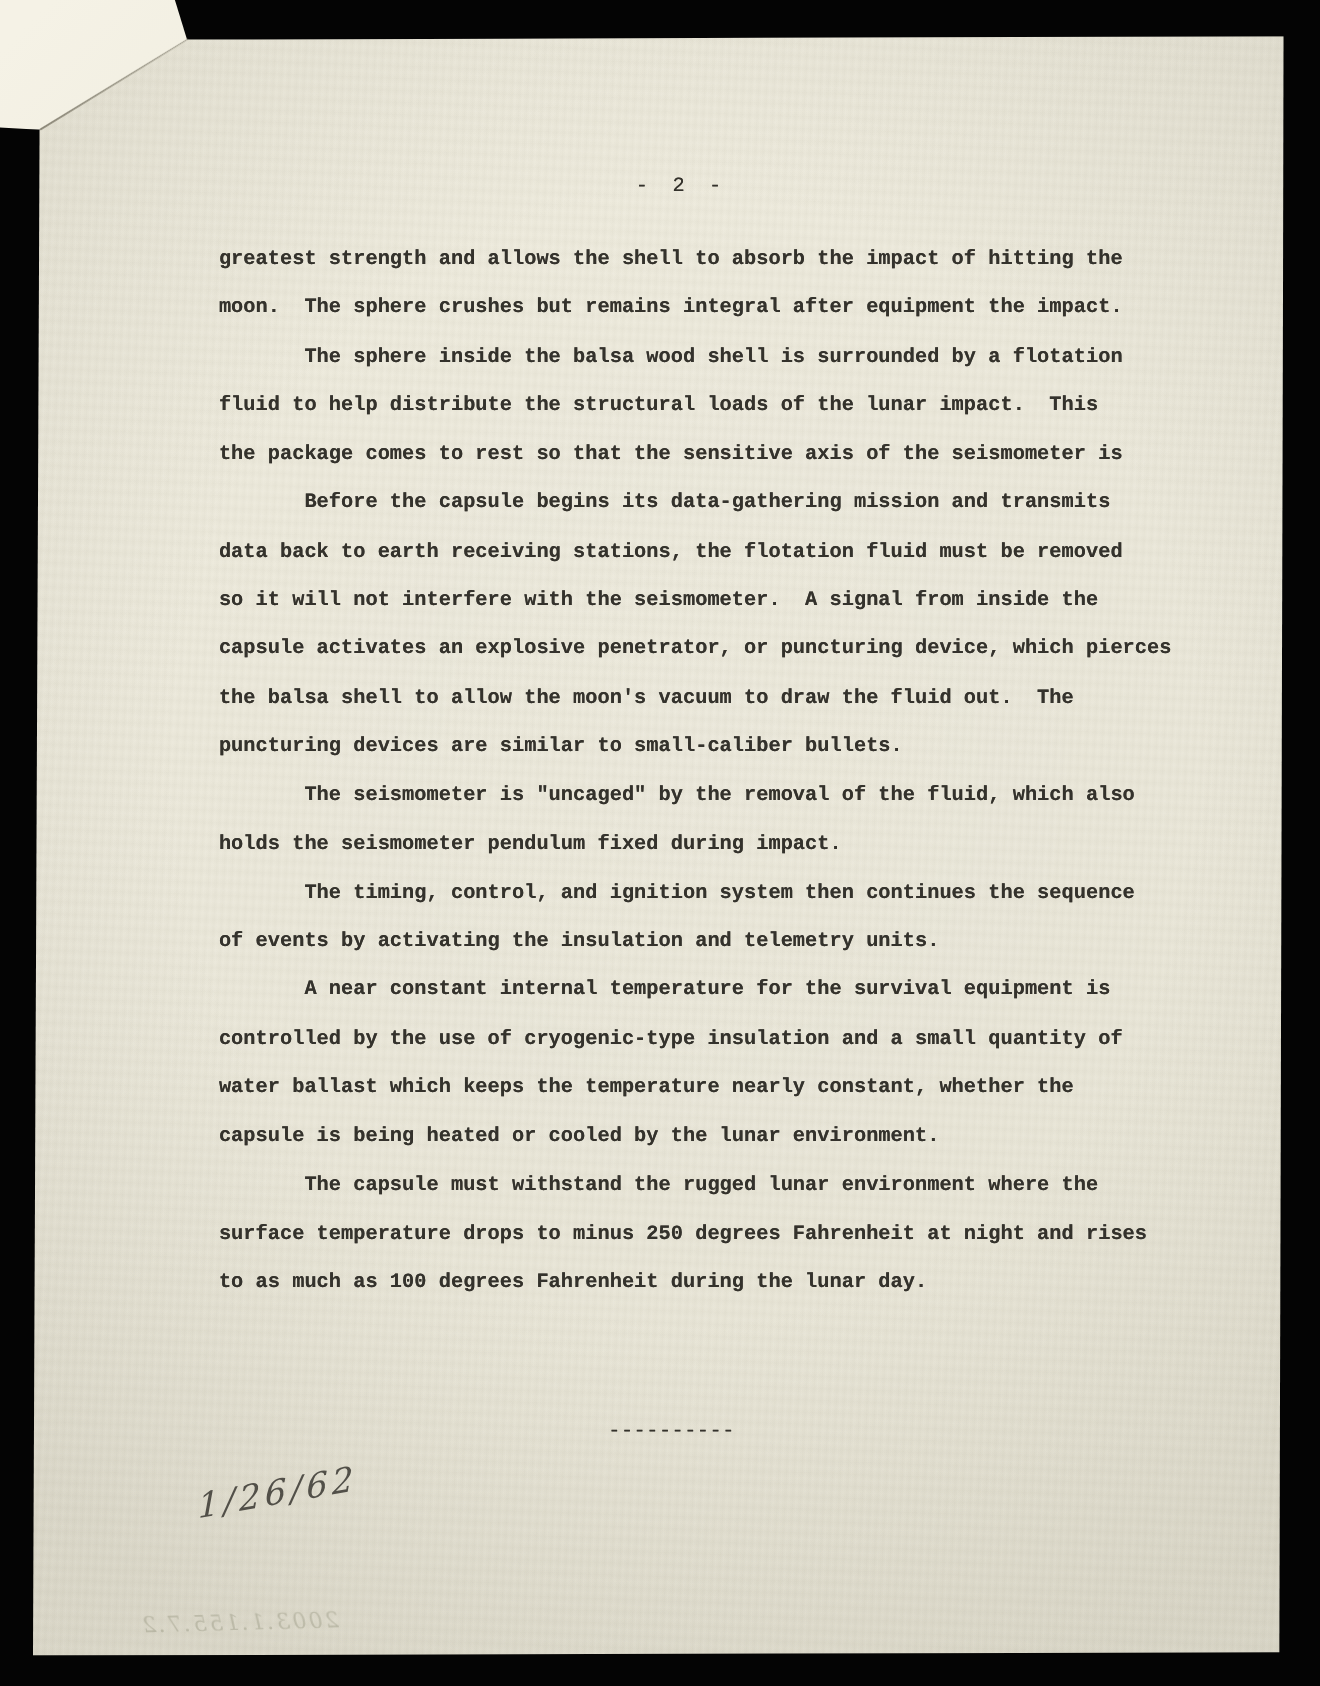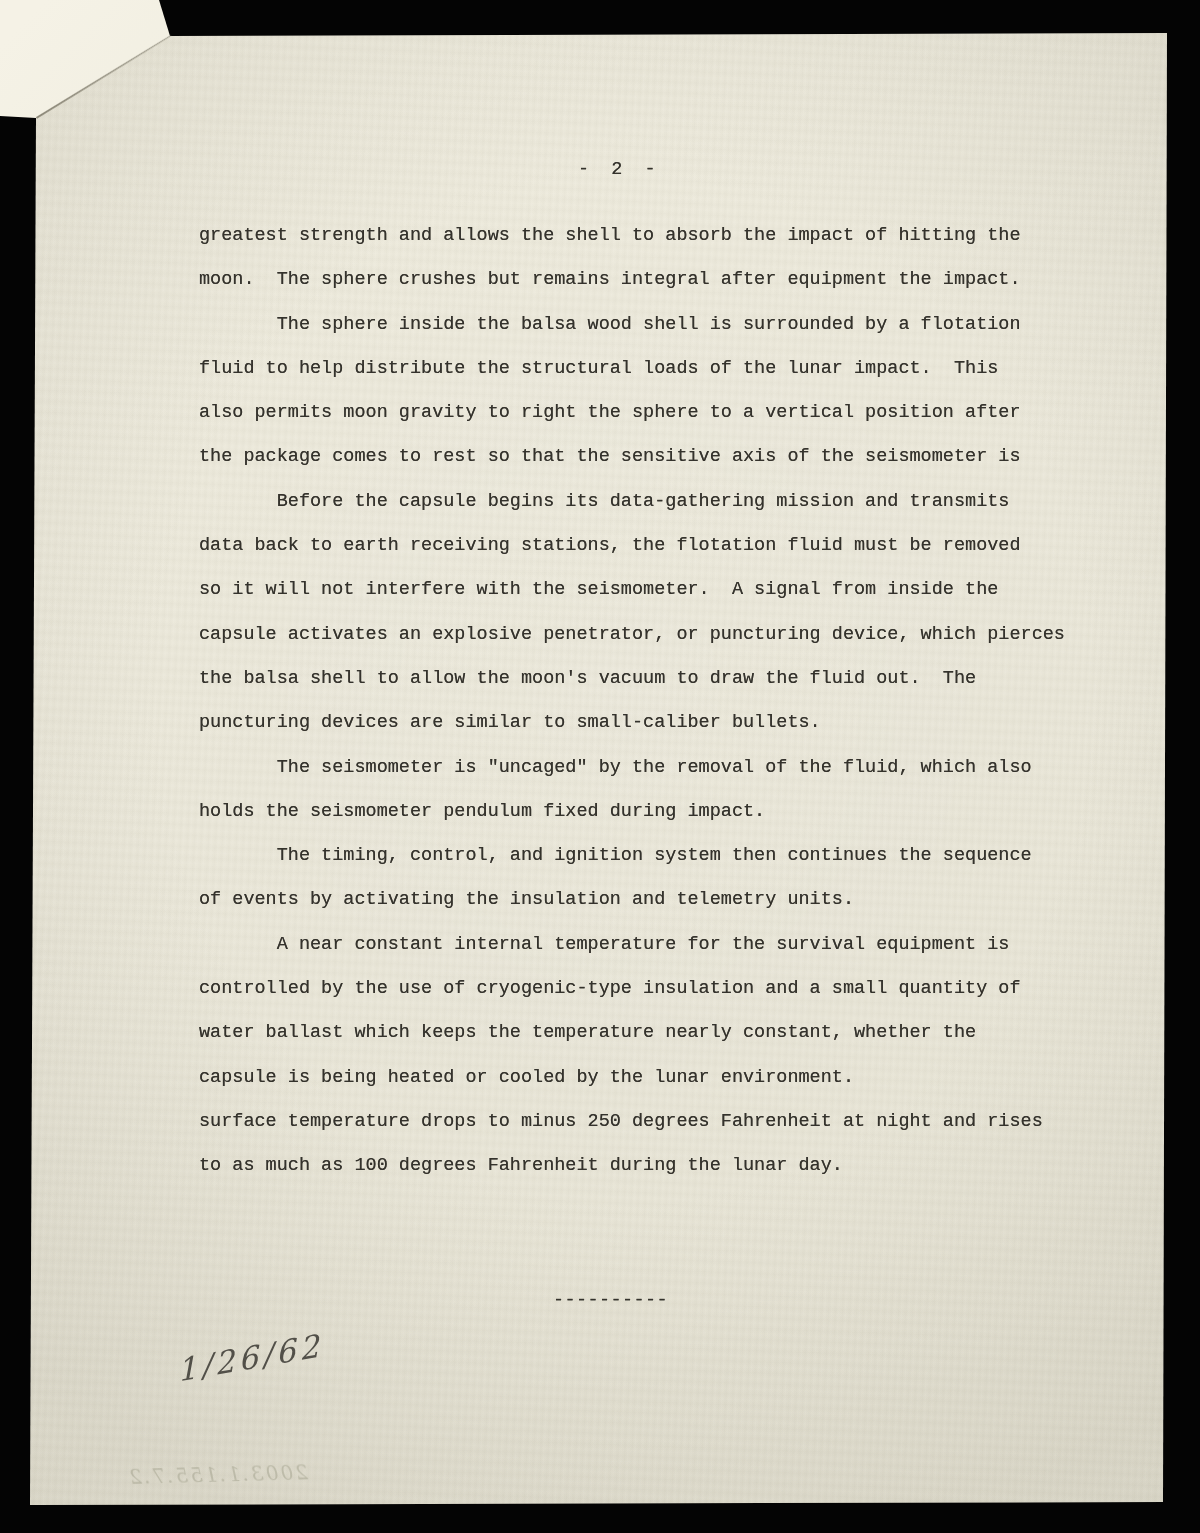"greatest strength and allows the" .typed-line { font-weight: none -> bold }
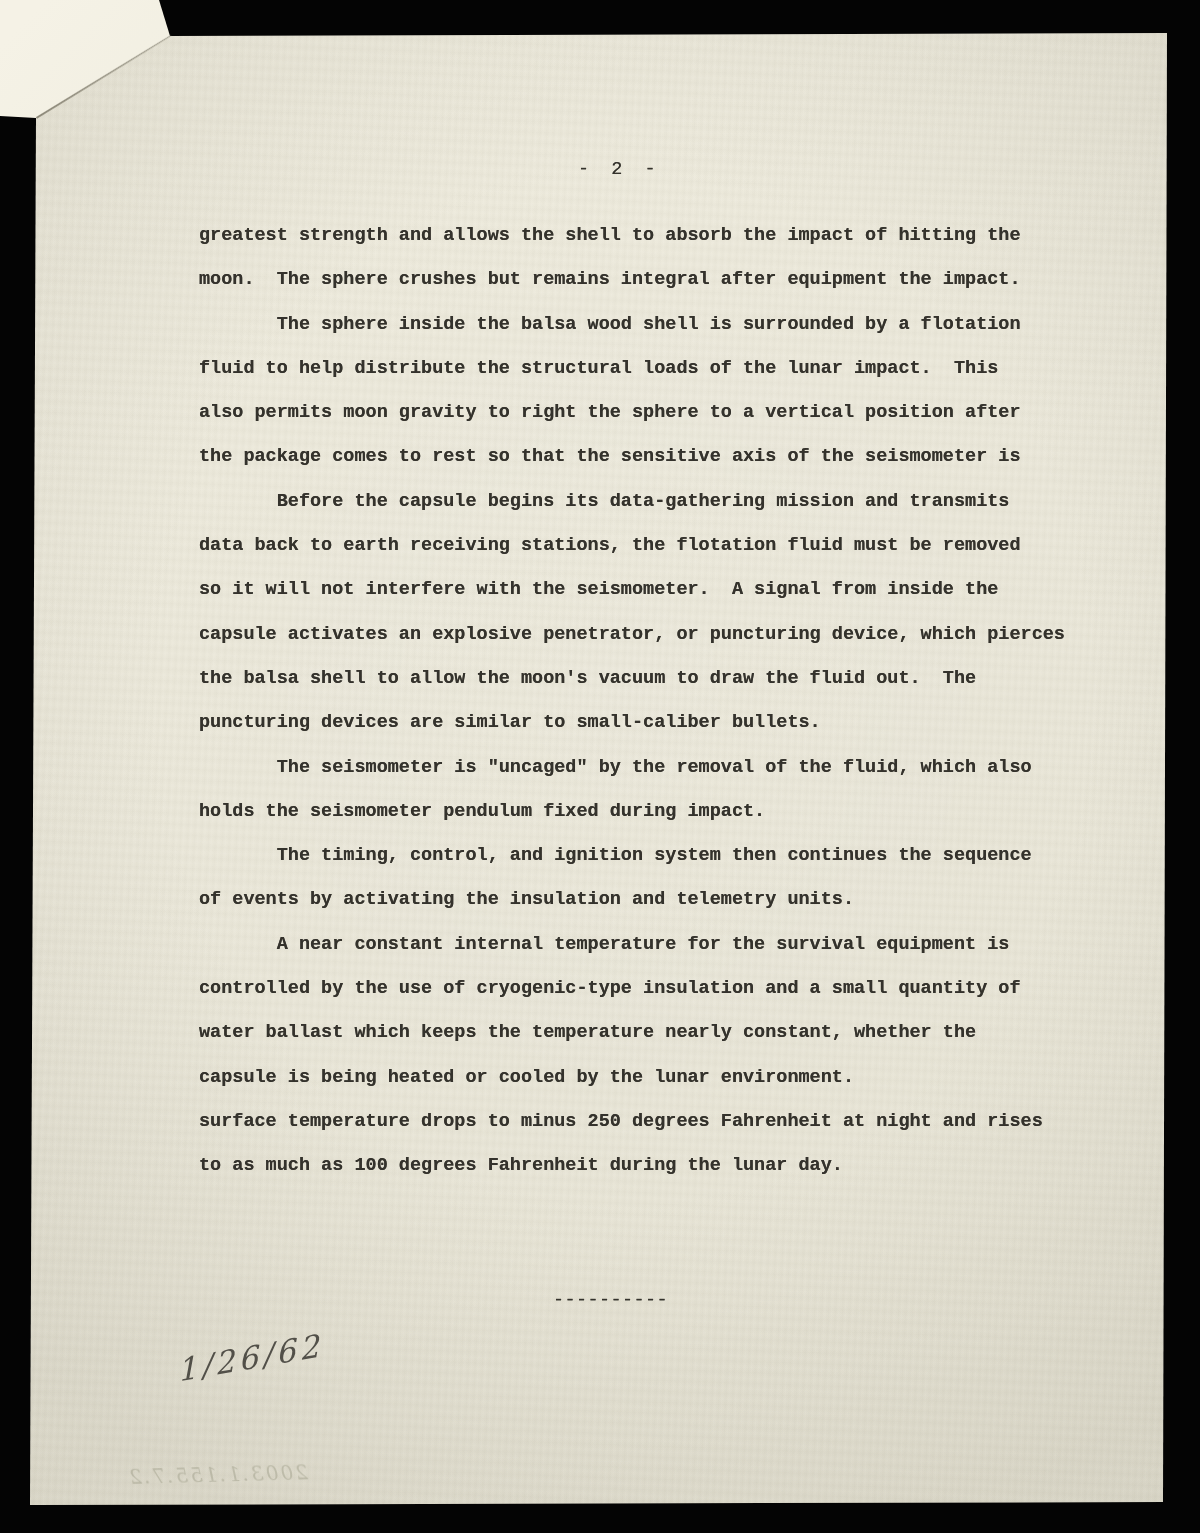"also permits moon gravity to" div.typed-line { html: <div>also permits moon gravity to right the sphere to a vertical position after</div> -> none }
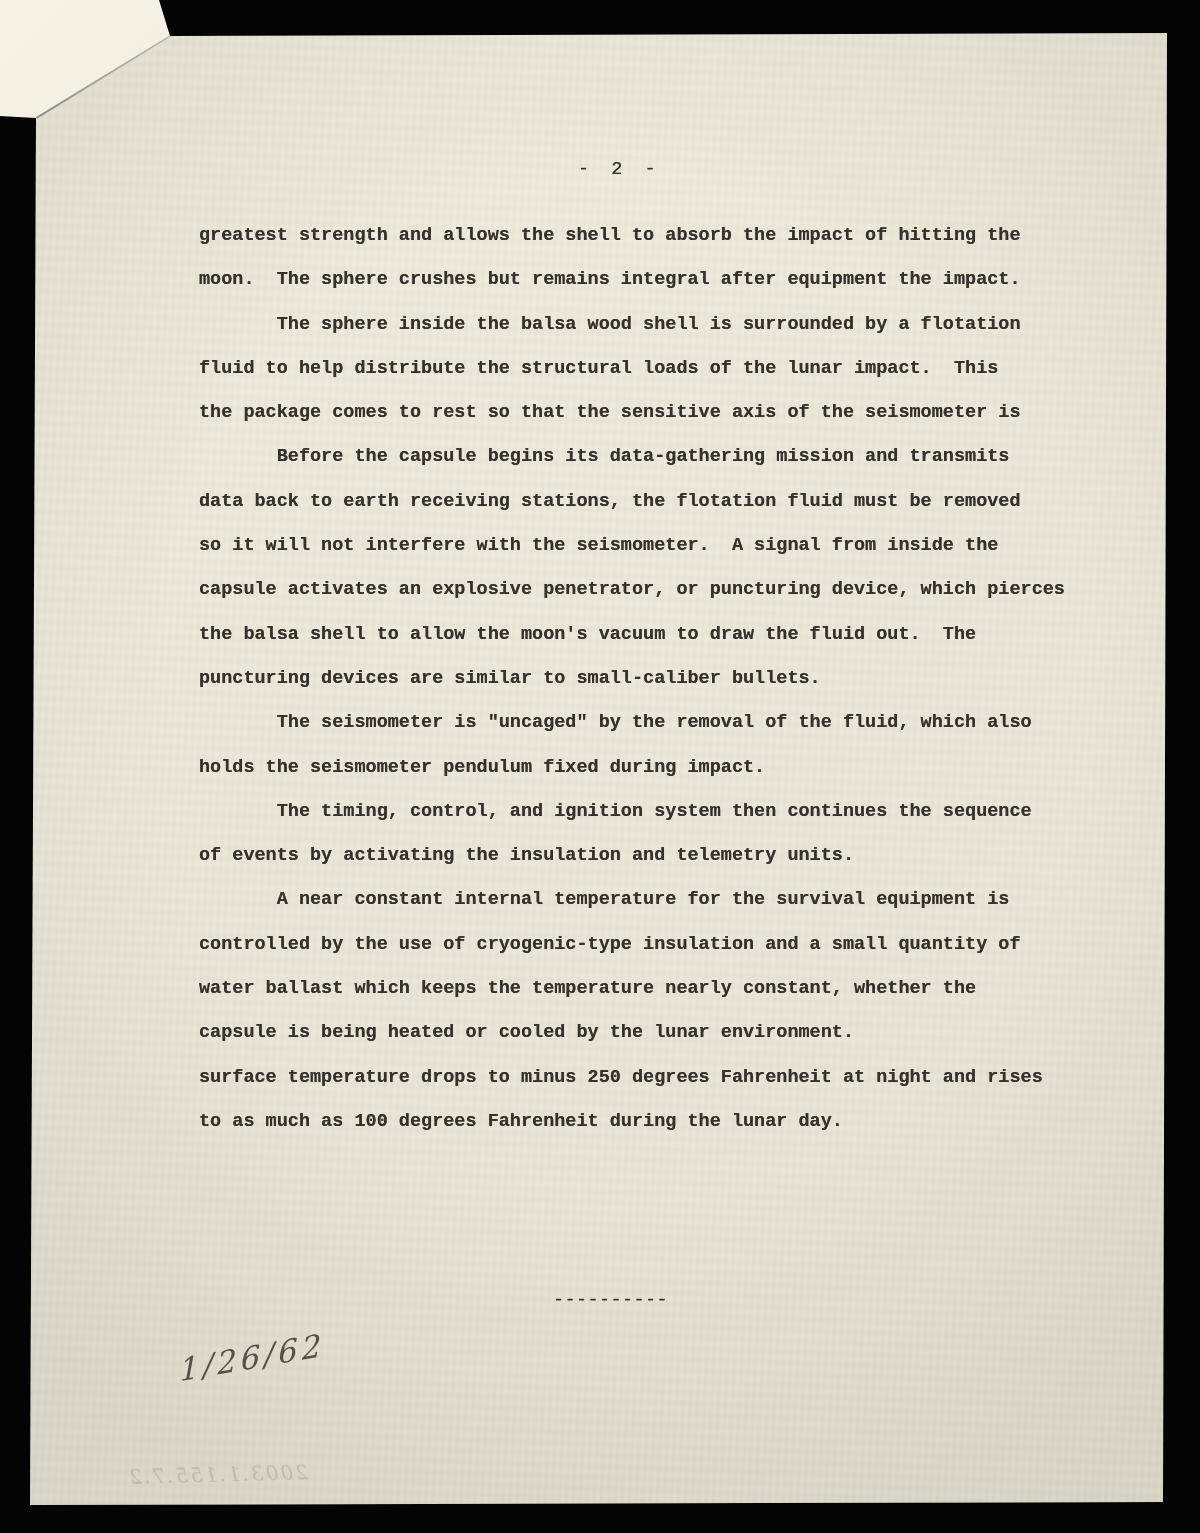"The capsule must withstand the" div.typed-line { html: none -> <div> The capsule must withstand the rugged lunar environment where the</div> }
